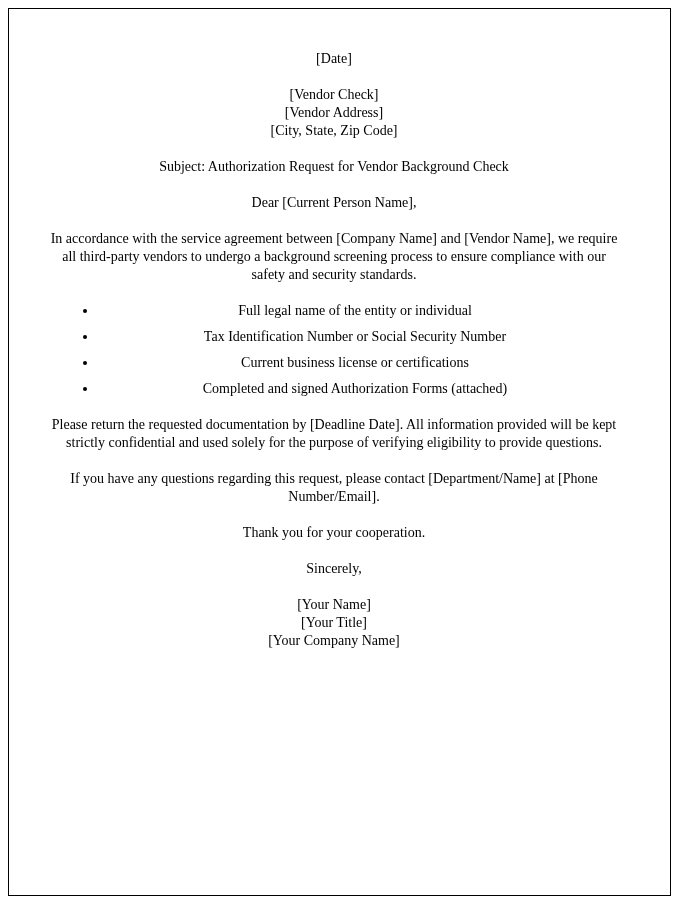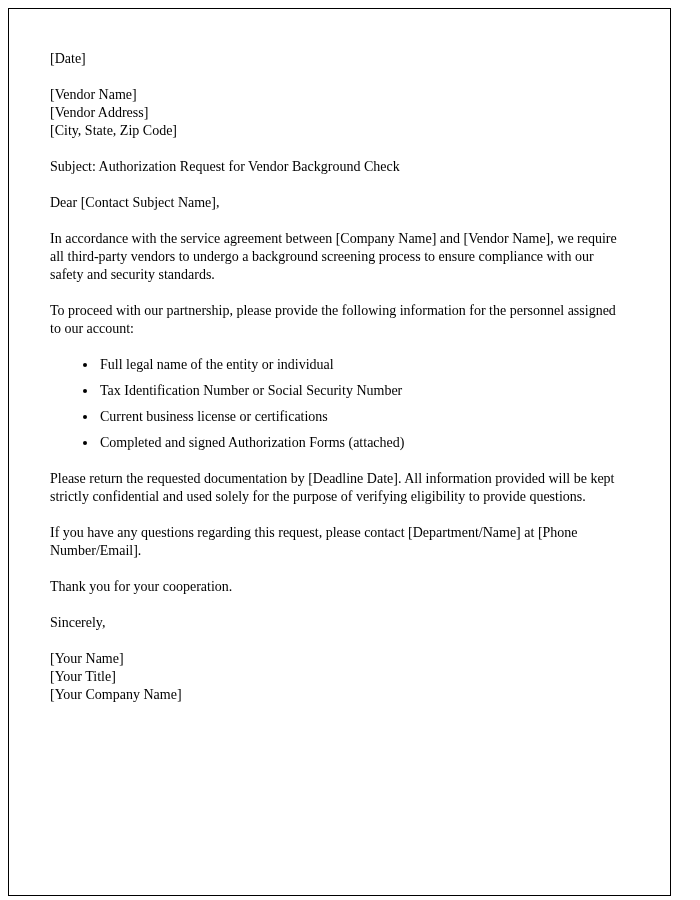"[Date]" .letter { text-align: none -> center }
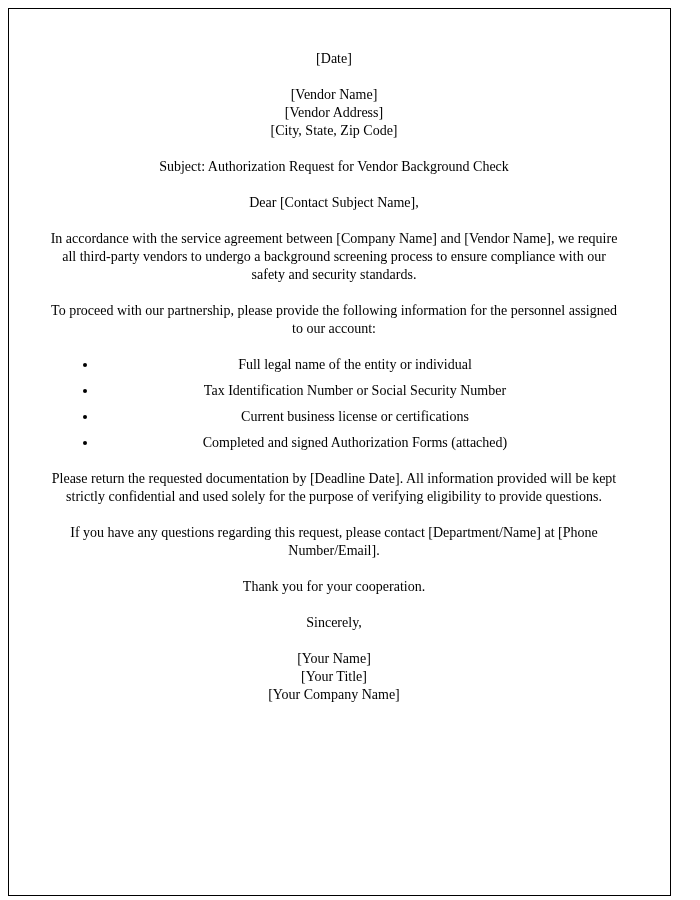"[Vendor Name]" div { text: Name -> Check }
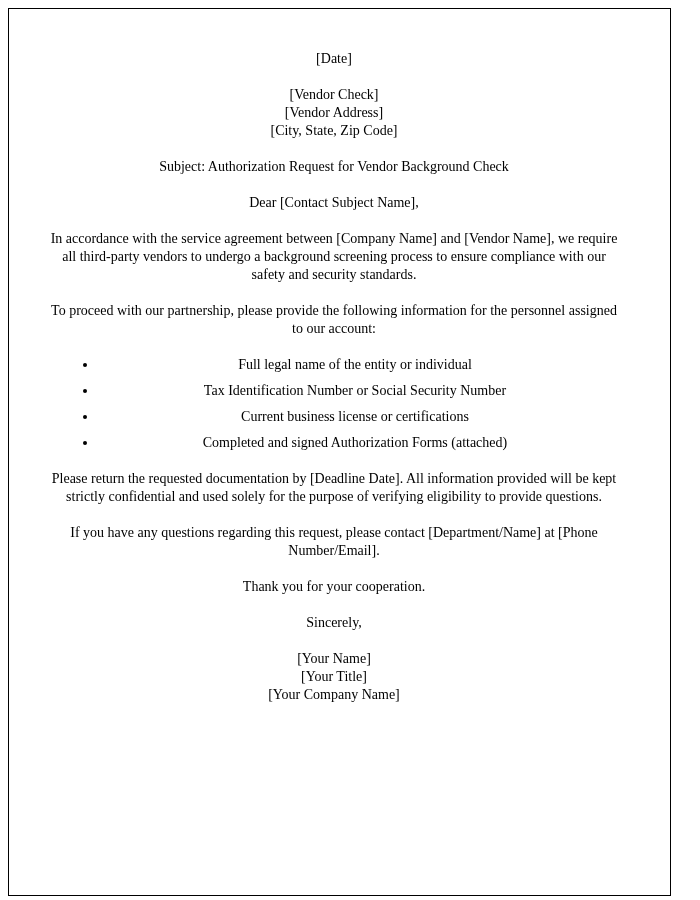"Dear [Contact Subject Name]," p.para { text: Contact Subject -> Current Person }
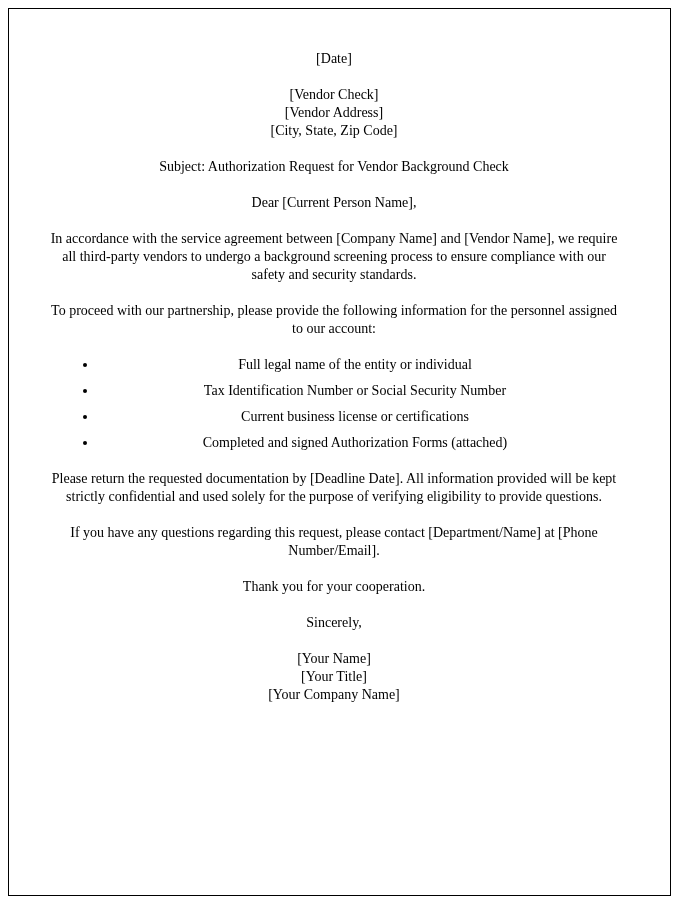"To proceed with our partnership," p.para { html: <p>To proceed with our partnership, please provide the following information for the personnel assigned to our account:</p> -> none }
